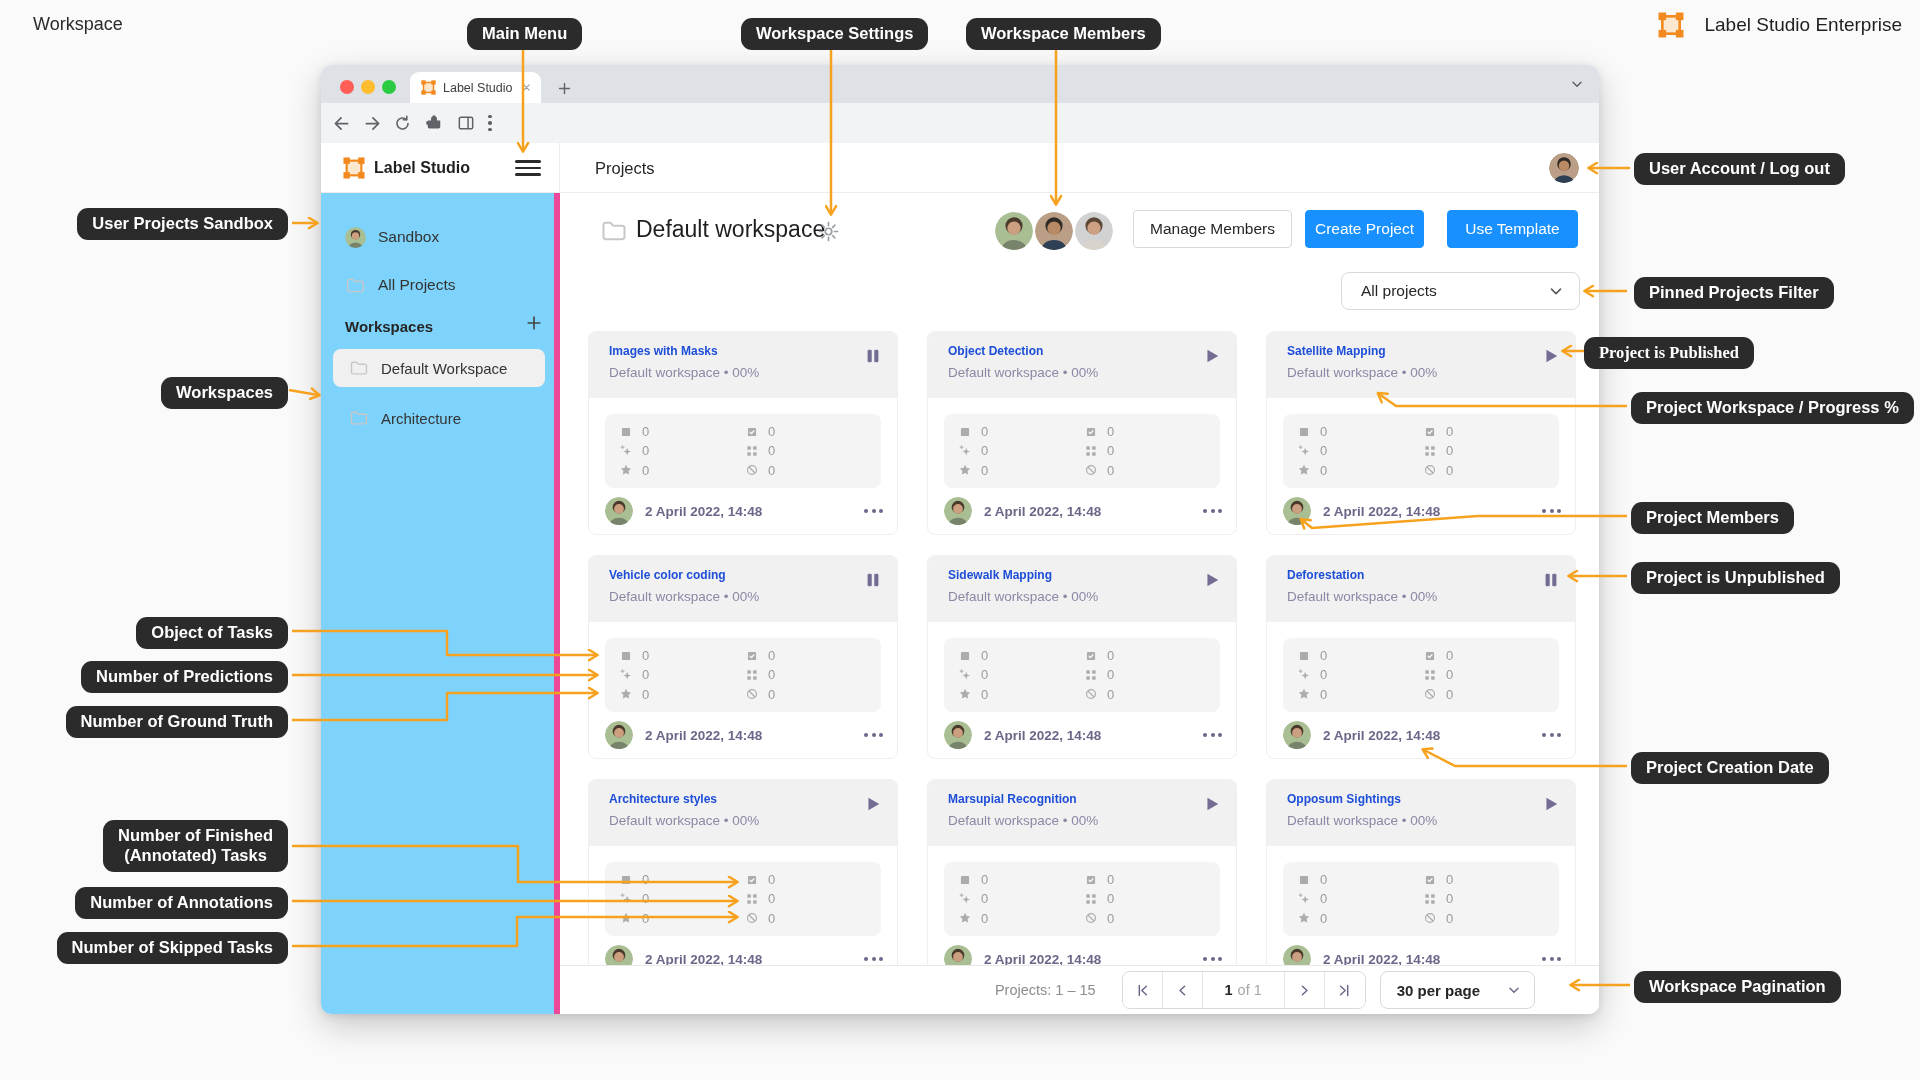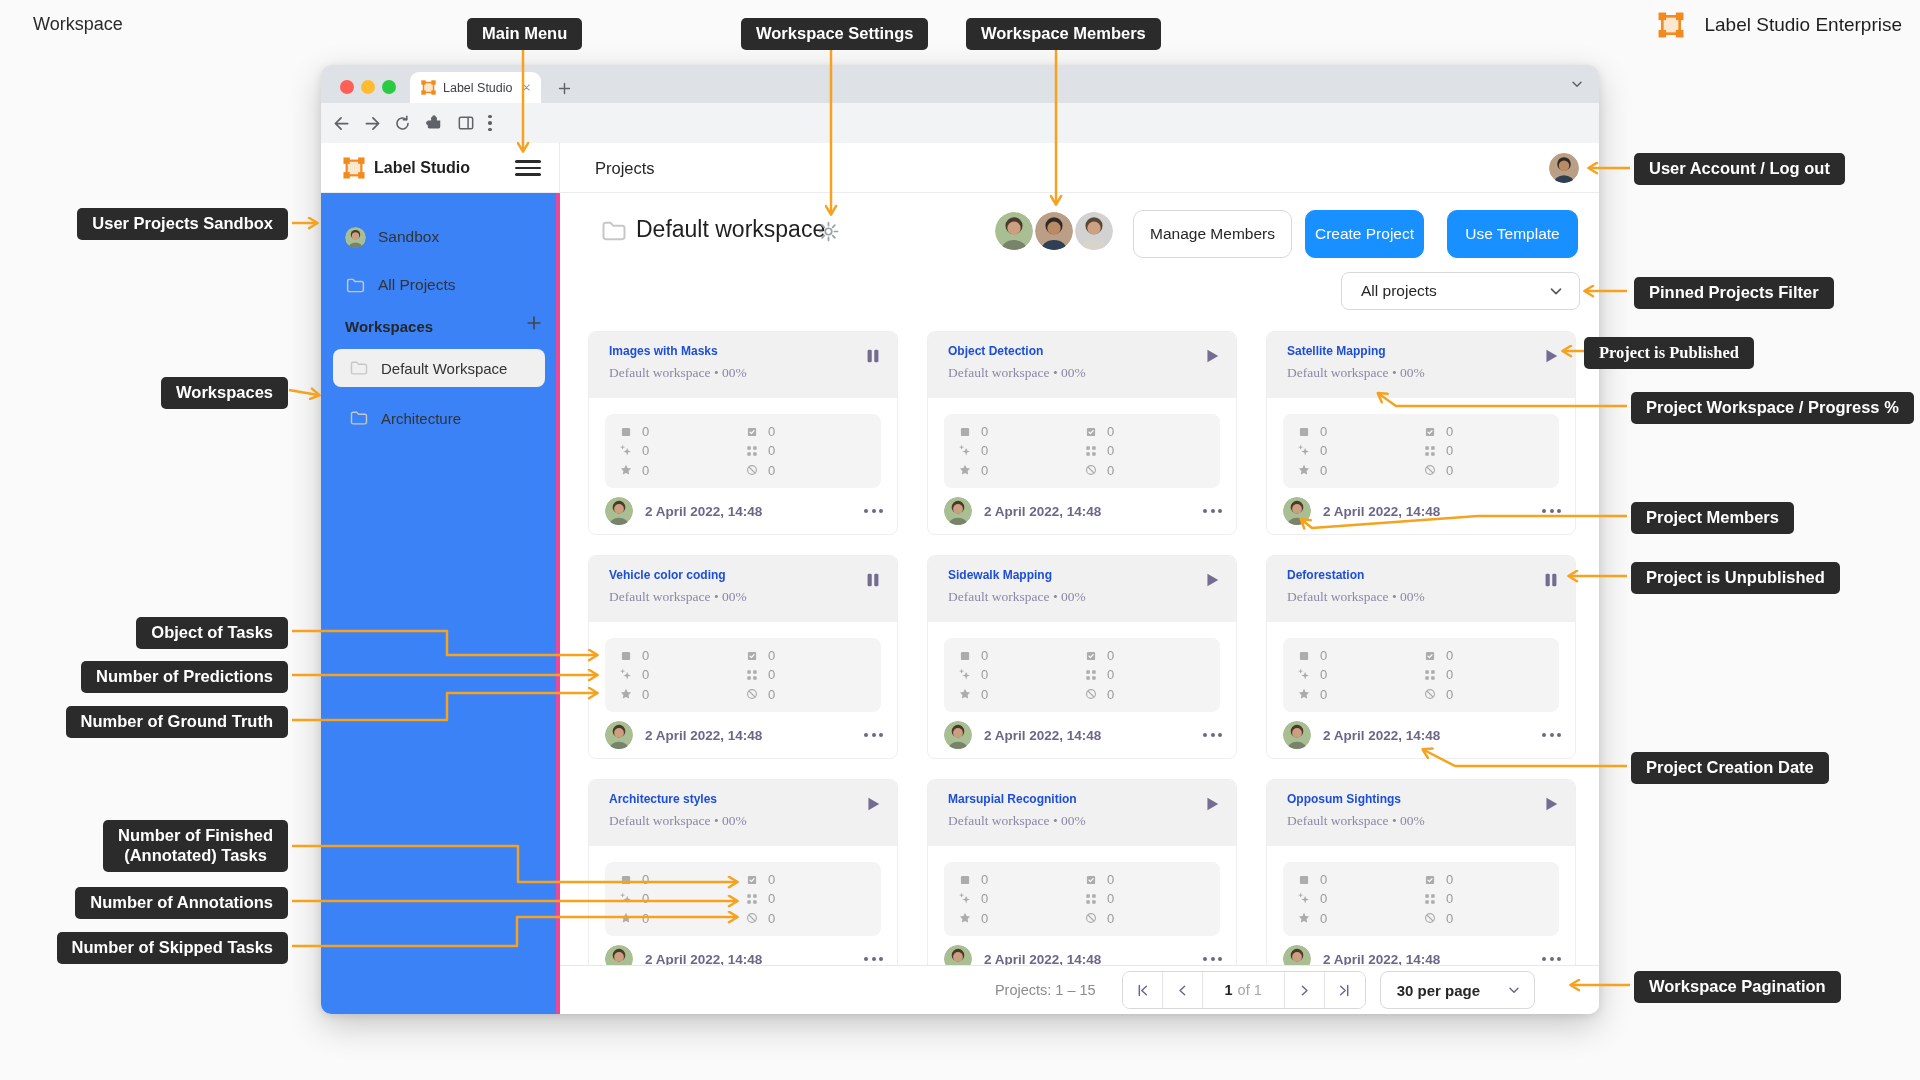"Main Menu" .pill { border-radius: 5px -> 11px }
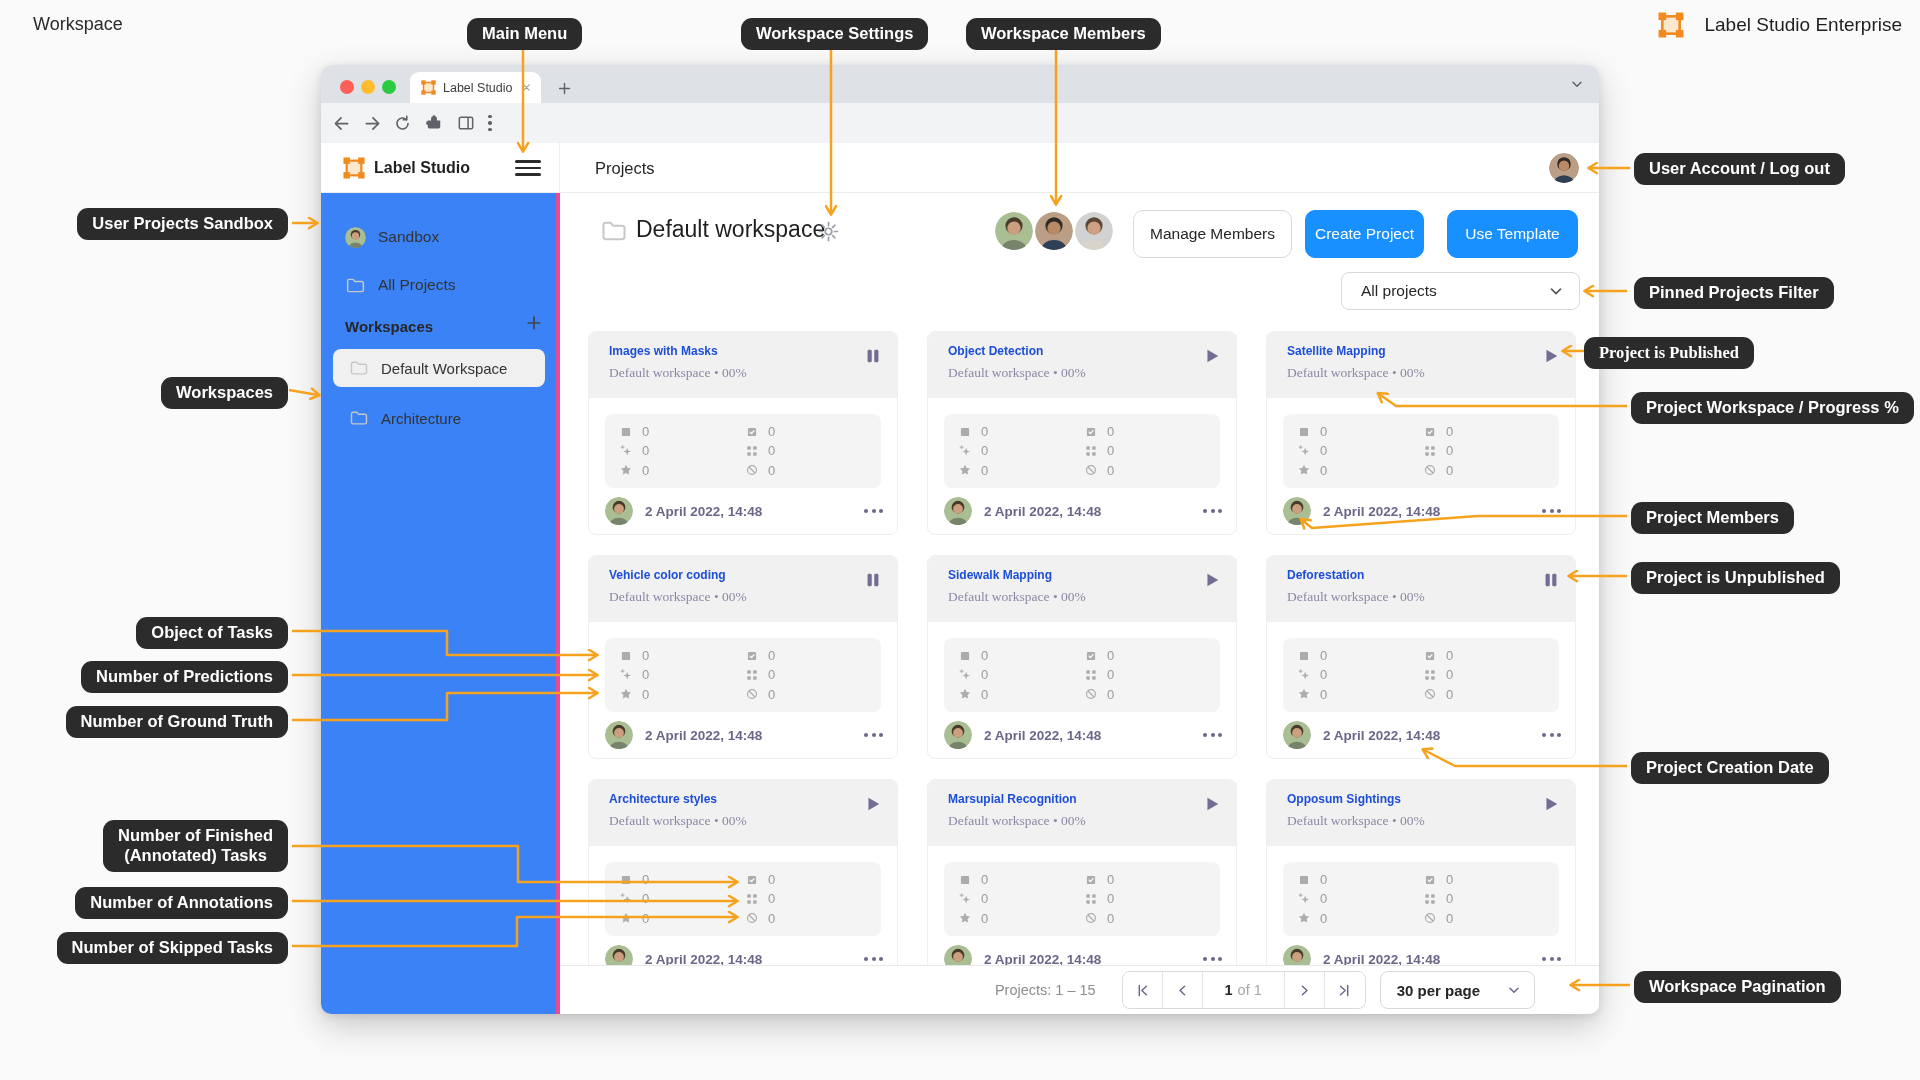"Sandbox" .sidebar { background: #3b82f6 -> #7dd3fc; border-right: 4px solid #ec4899 -> 6px solid #ec4899 }
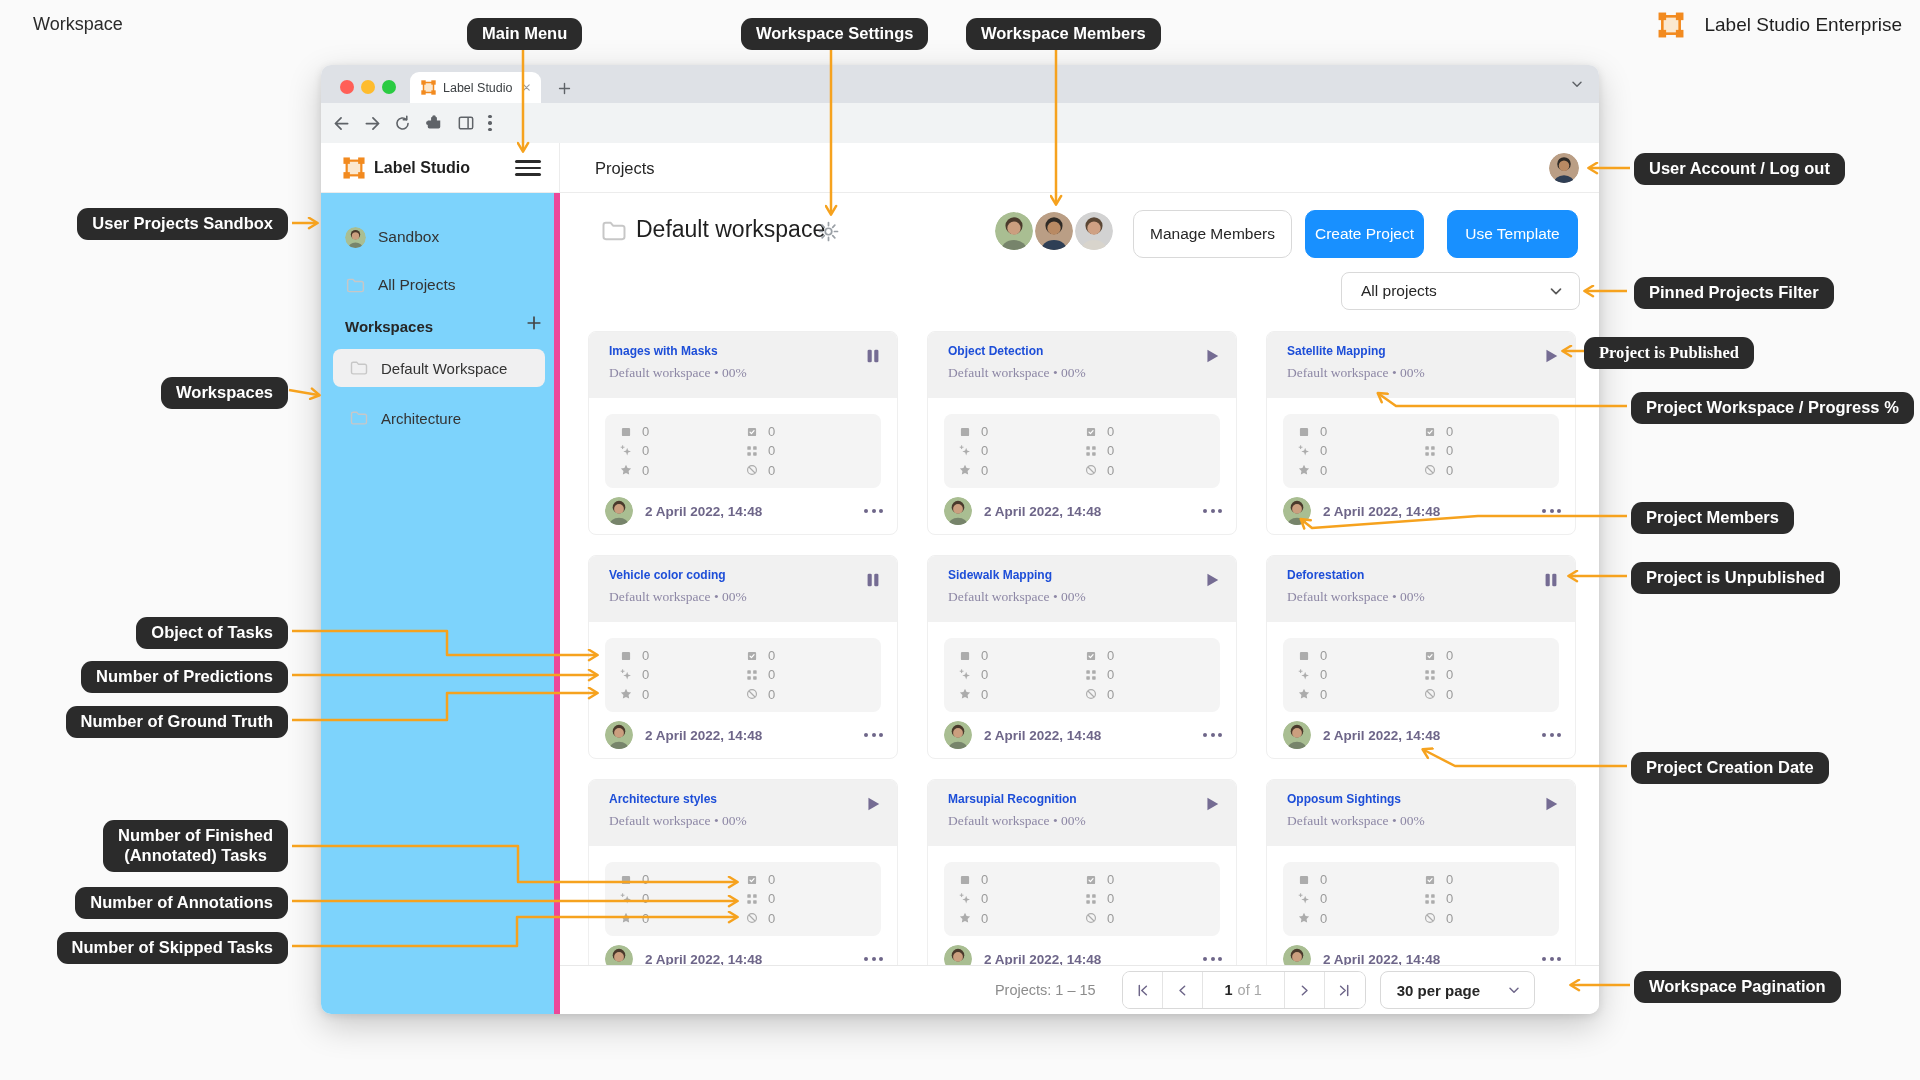"Manage Members" .btn { border-radius: 10px -> 4px; height: 48px -> 38px }
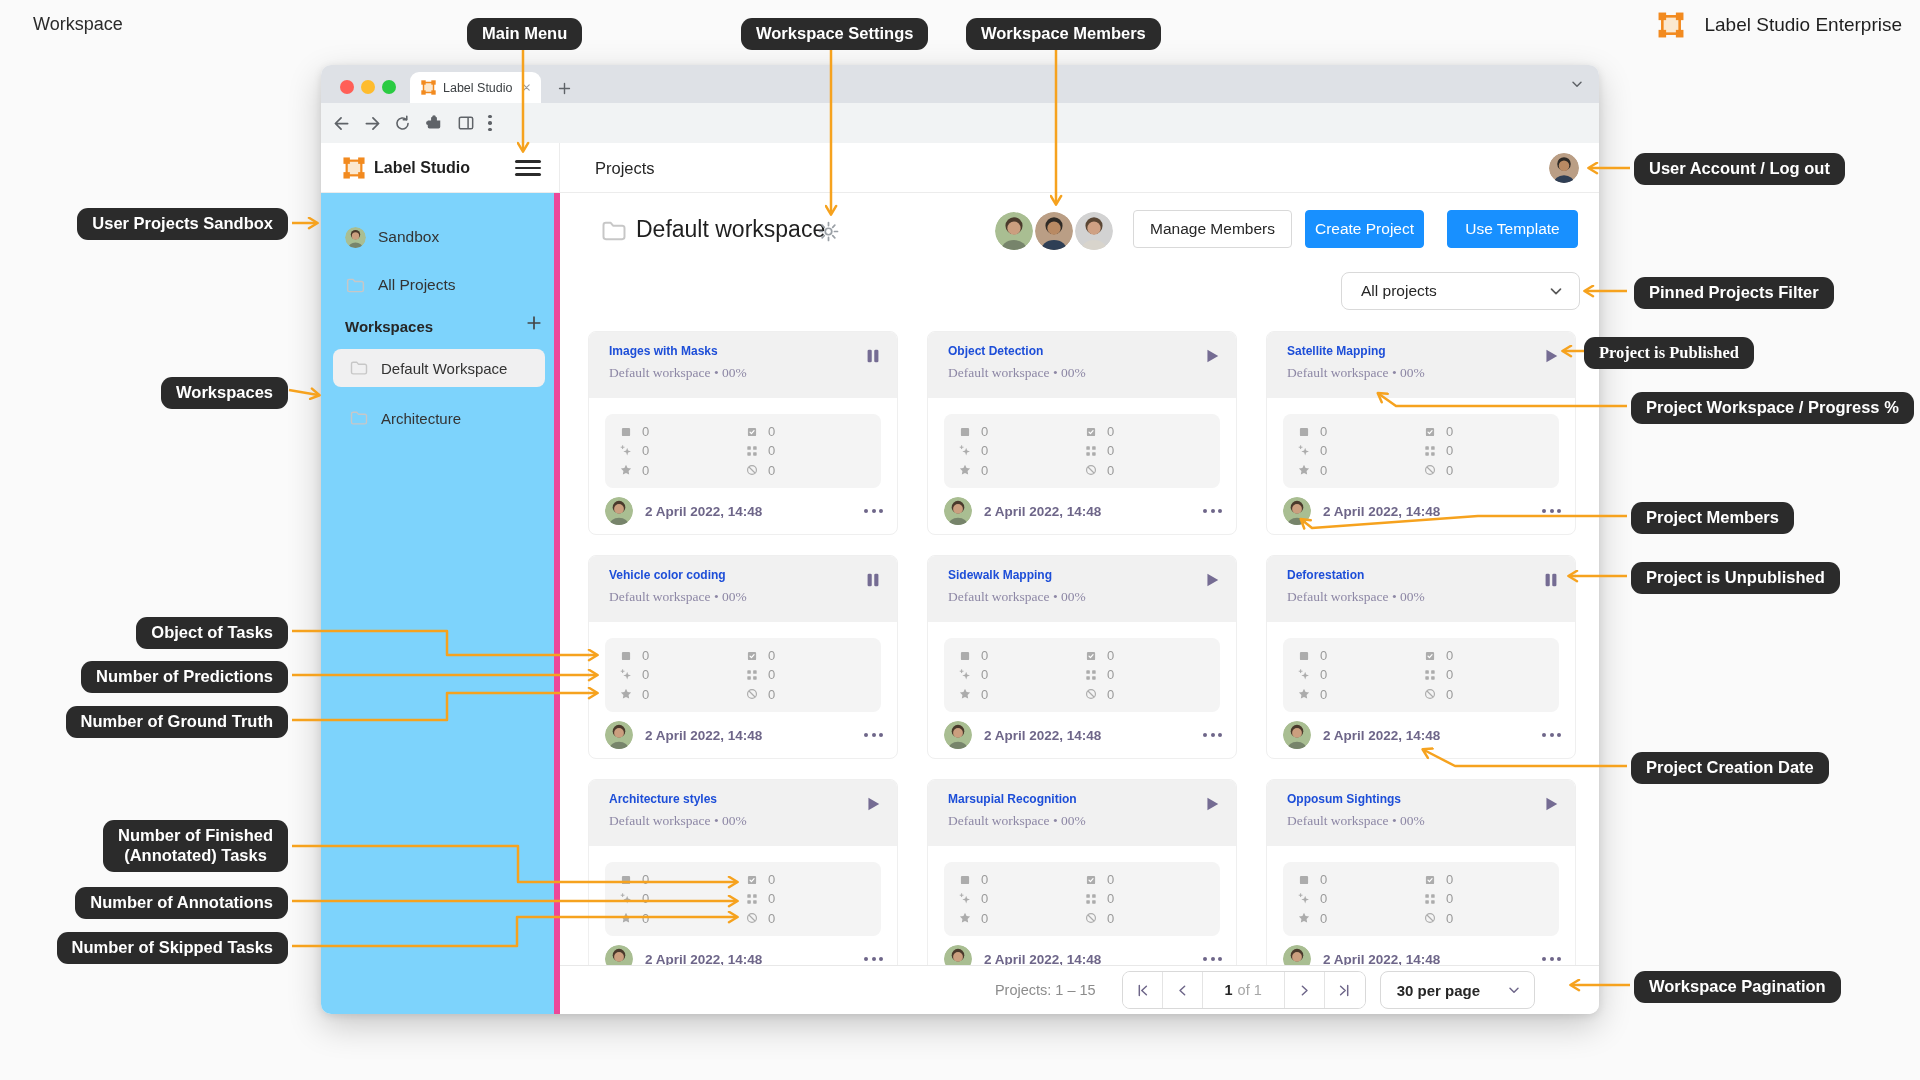"Default workspace • 00%" .card-sub { font-family: Liberation Serif, serif -> none }
